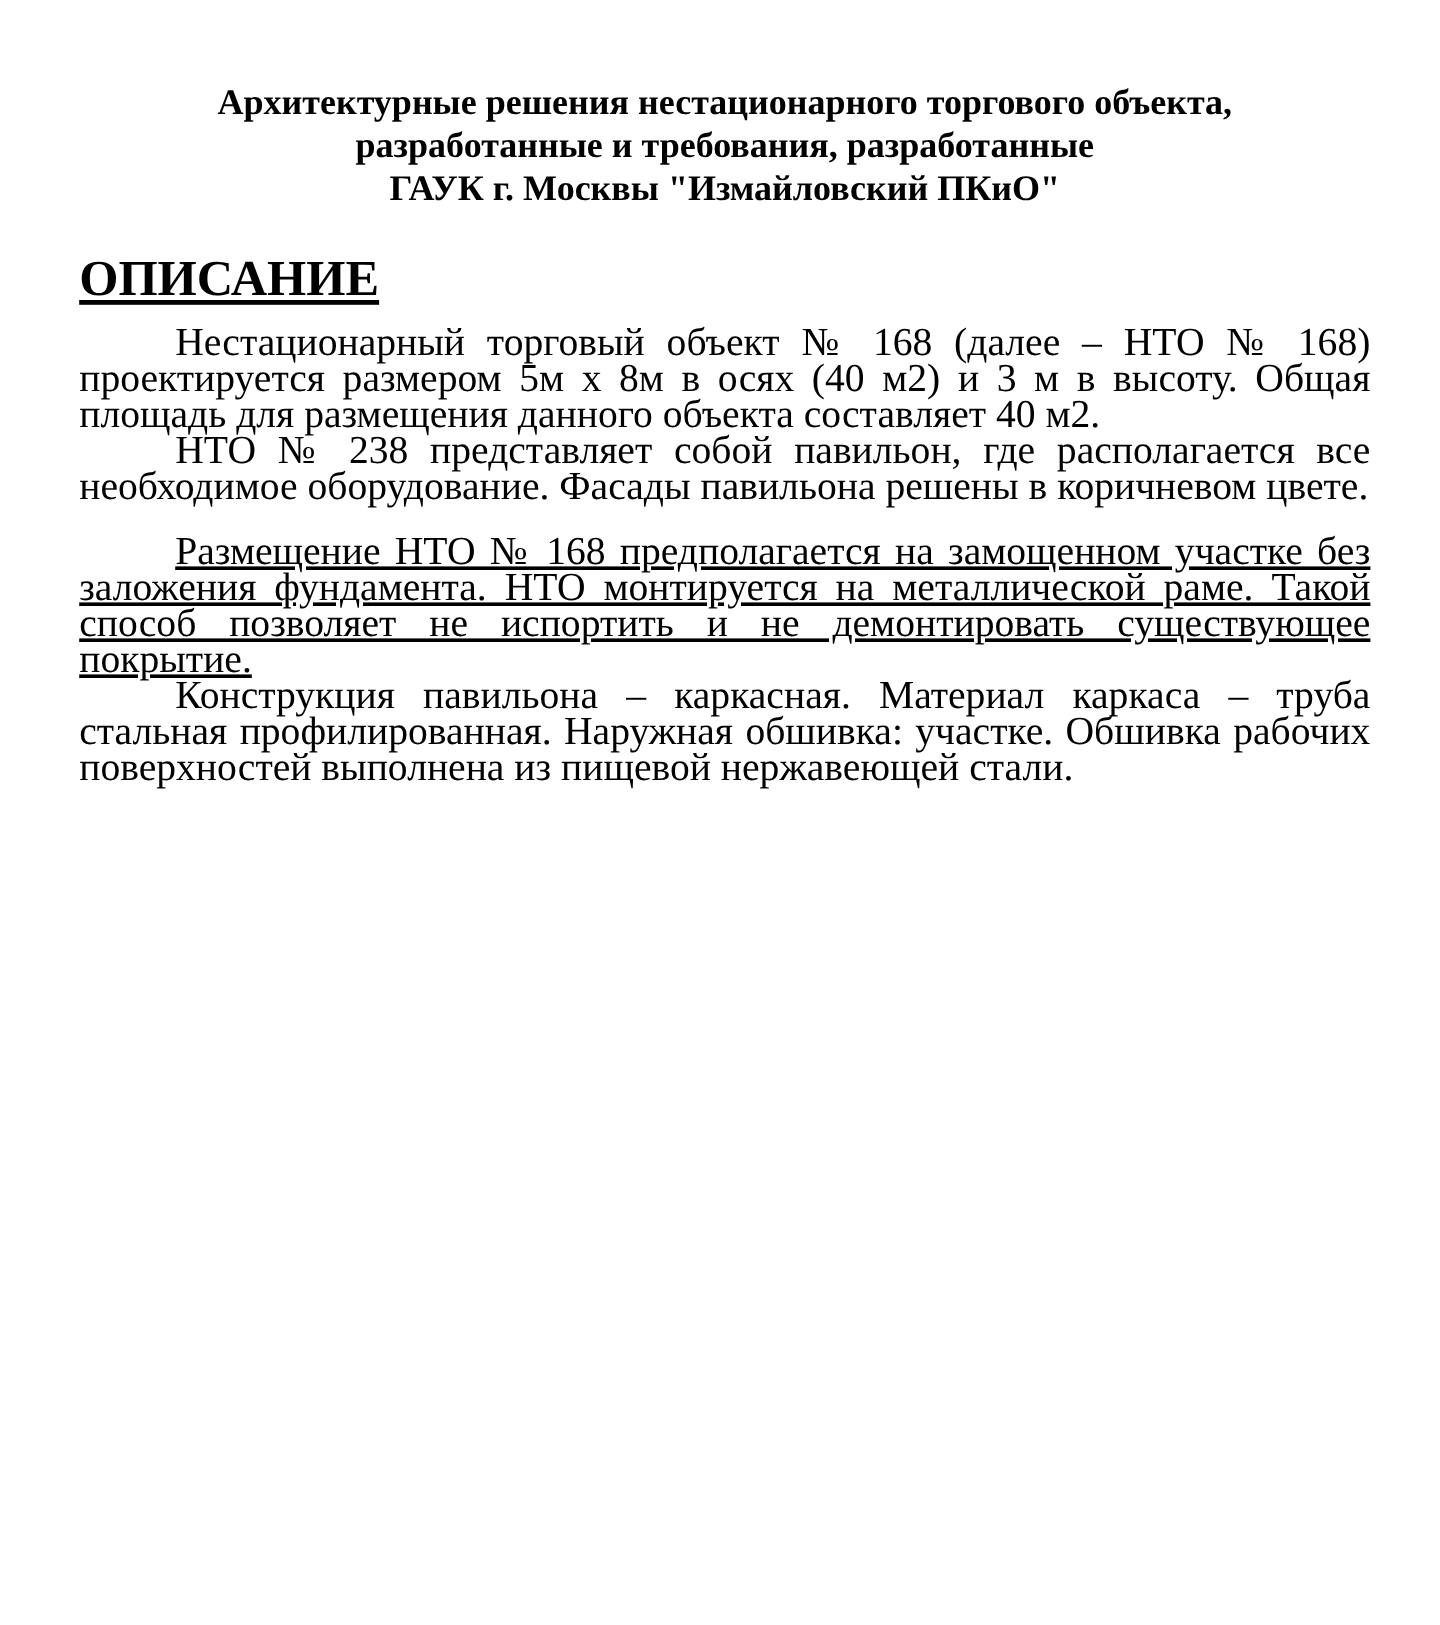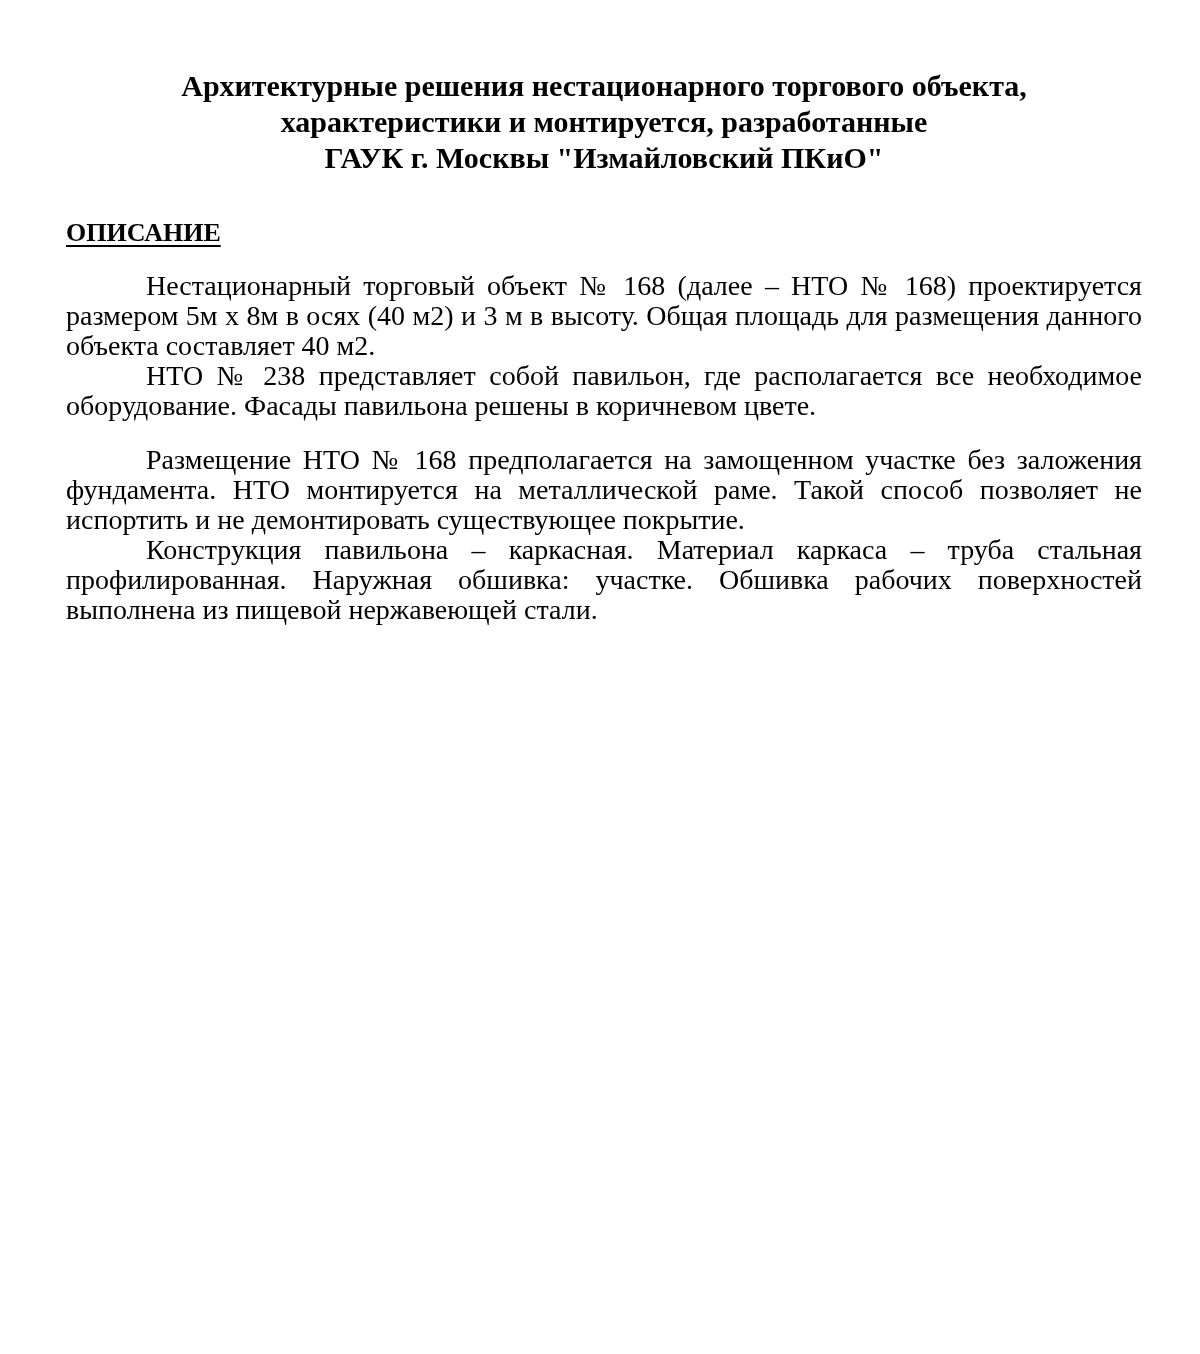"характеристики и монтируется," span.title-line { text: характеристики и монтируется -> разработанные и требования }
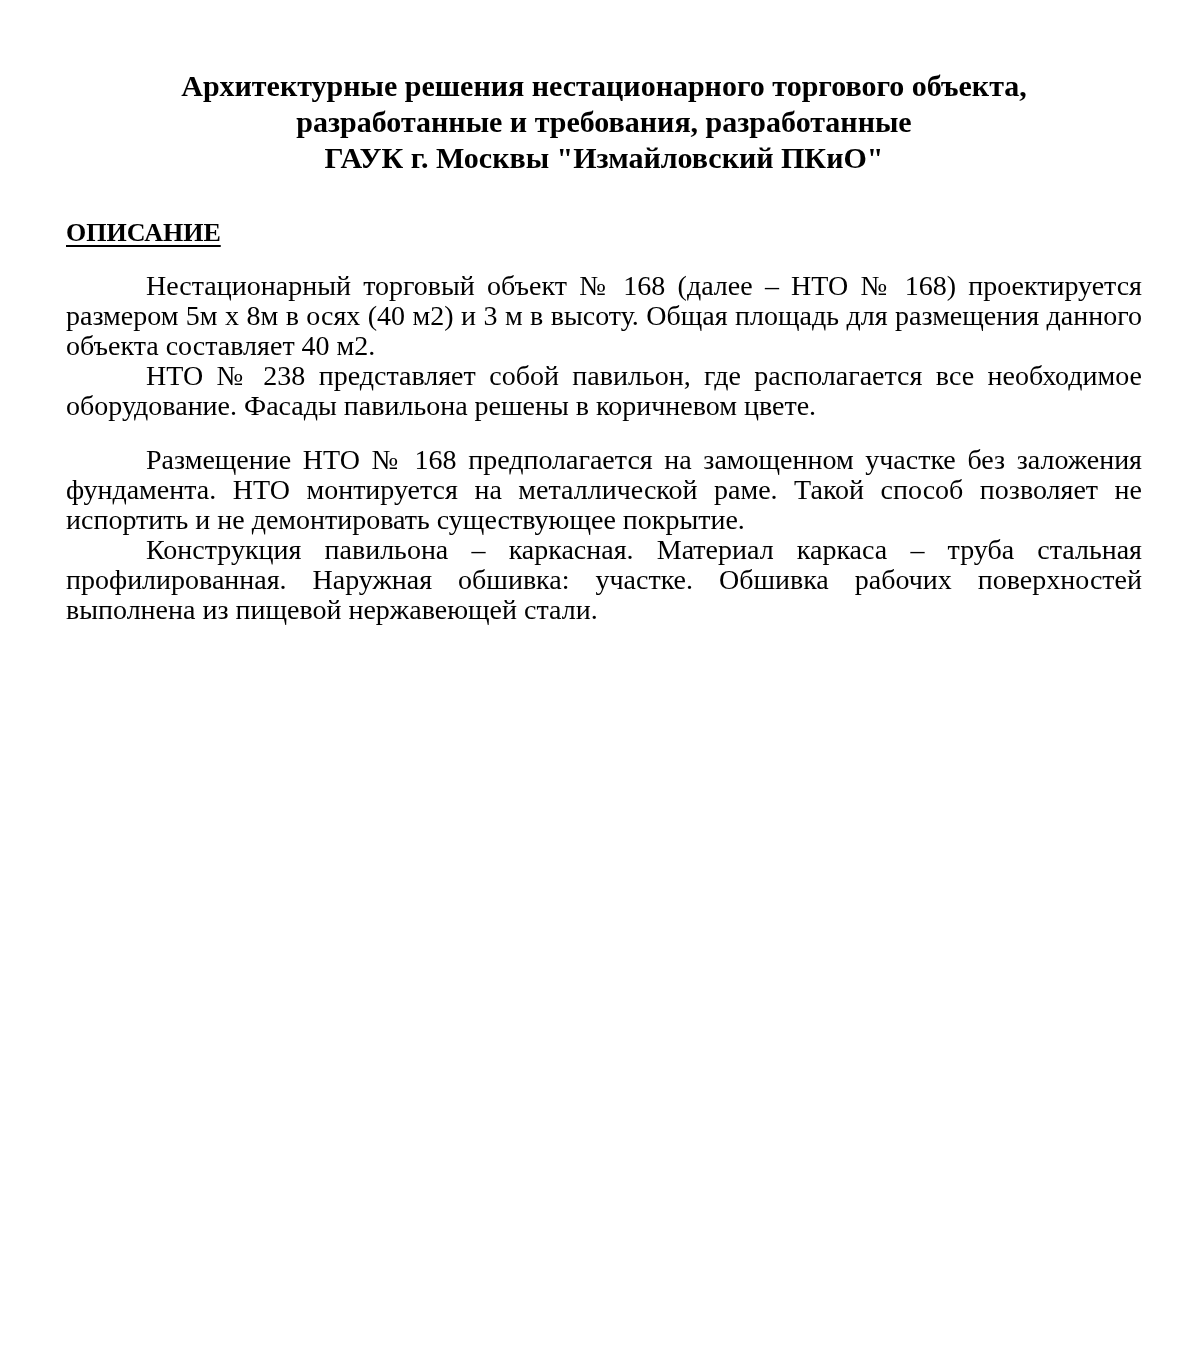"ОПИСАНИЕ" .section-heading { font-size: 26px -> 42px }
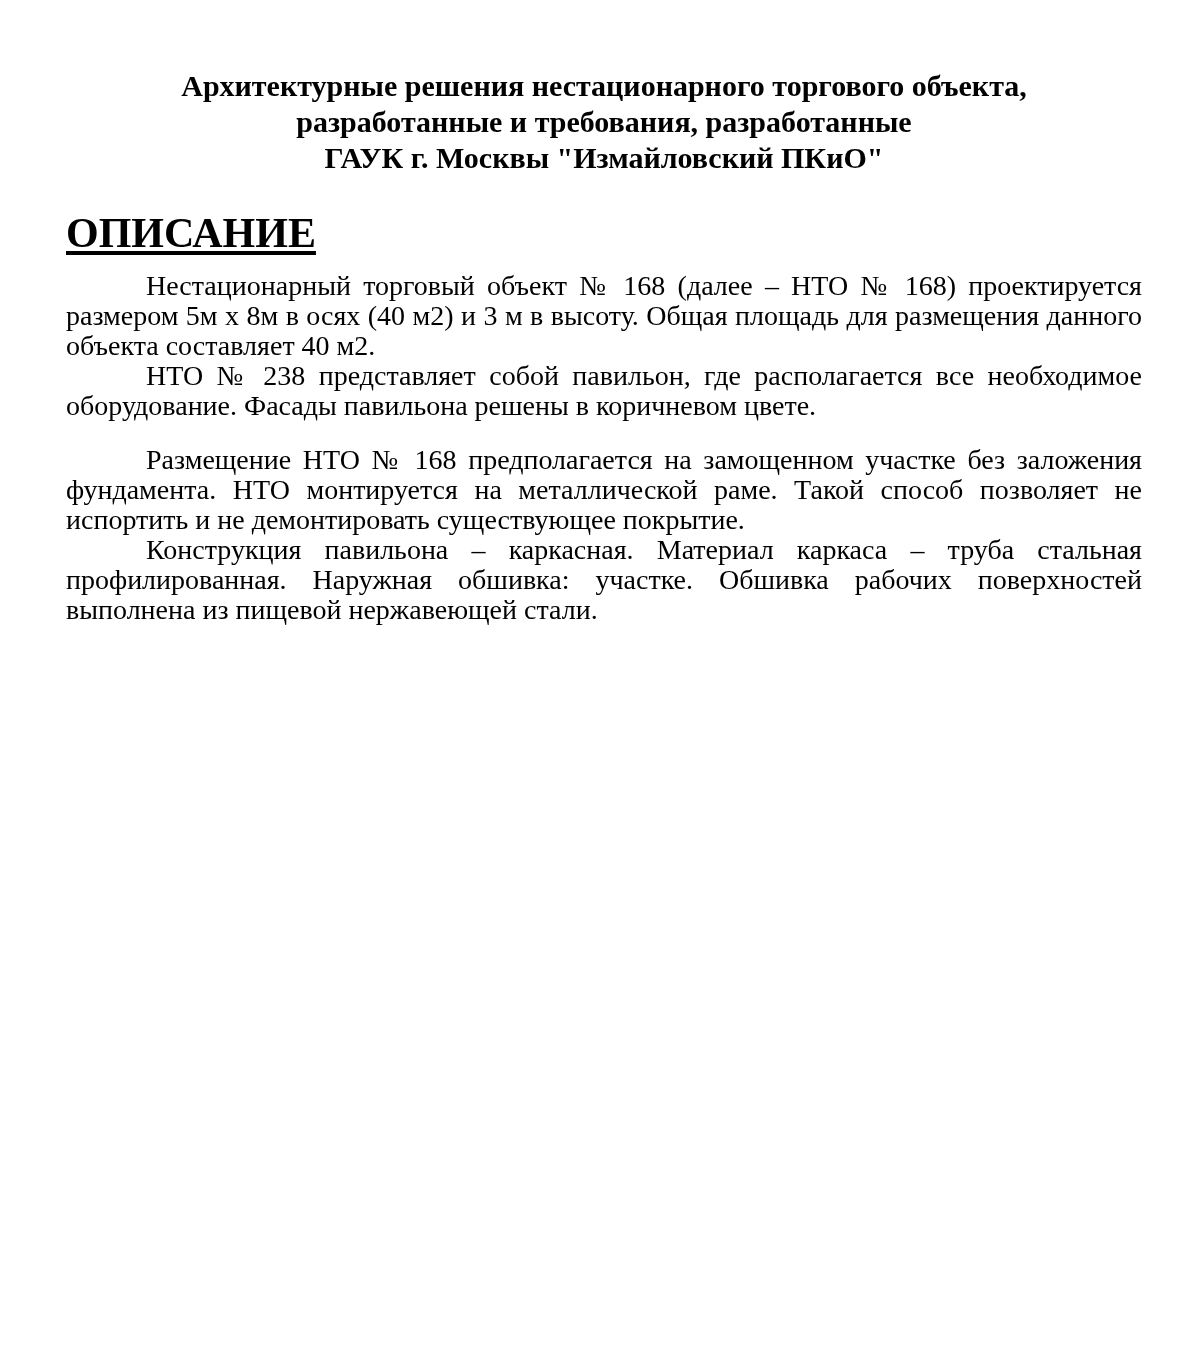"Нестационарный торговый объект № 168" .body-paragraph { font-size: 28px -> 33px }
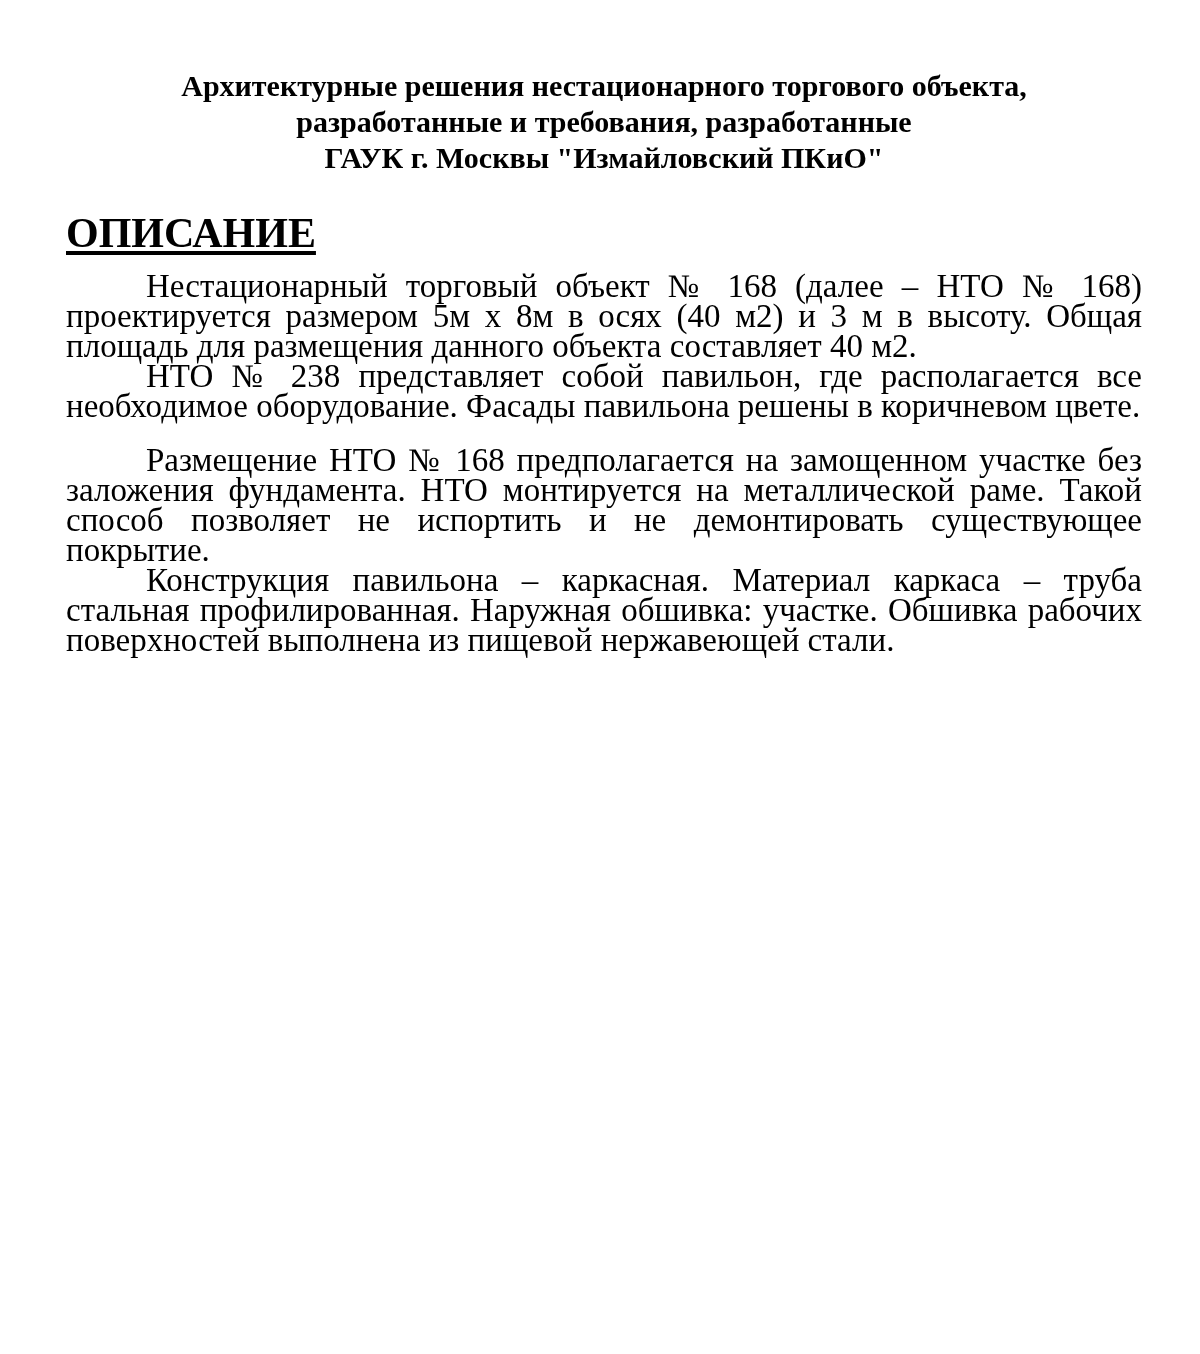"Размещение НТО № 168 предполагается" .para-after-subheading { text-decoration: none -> underline }
